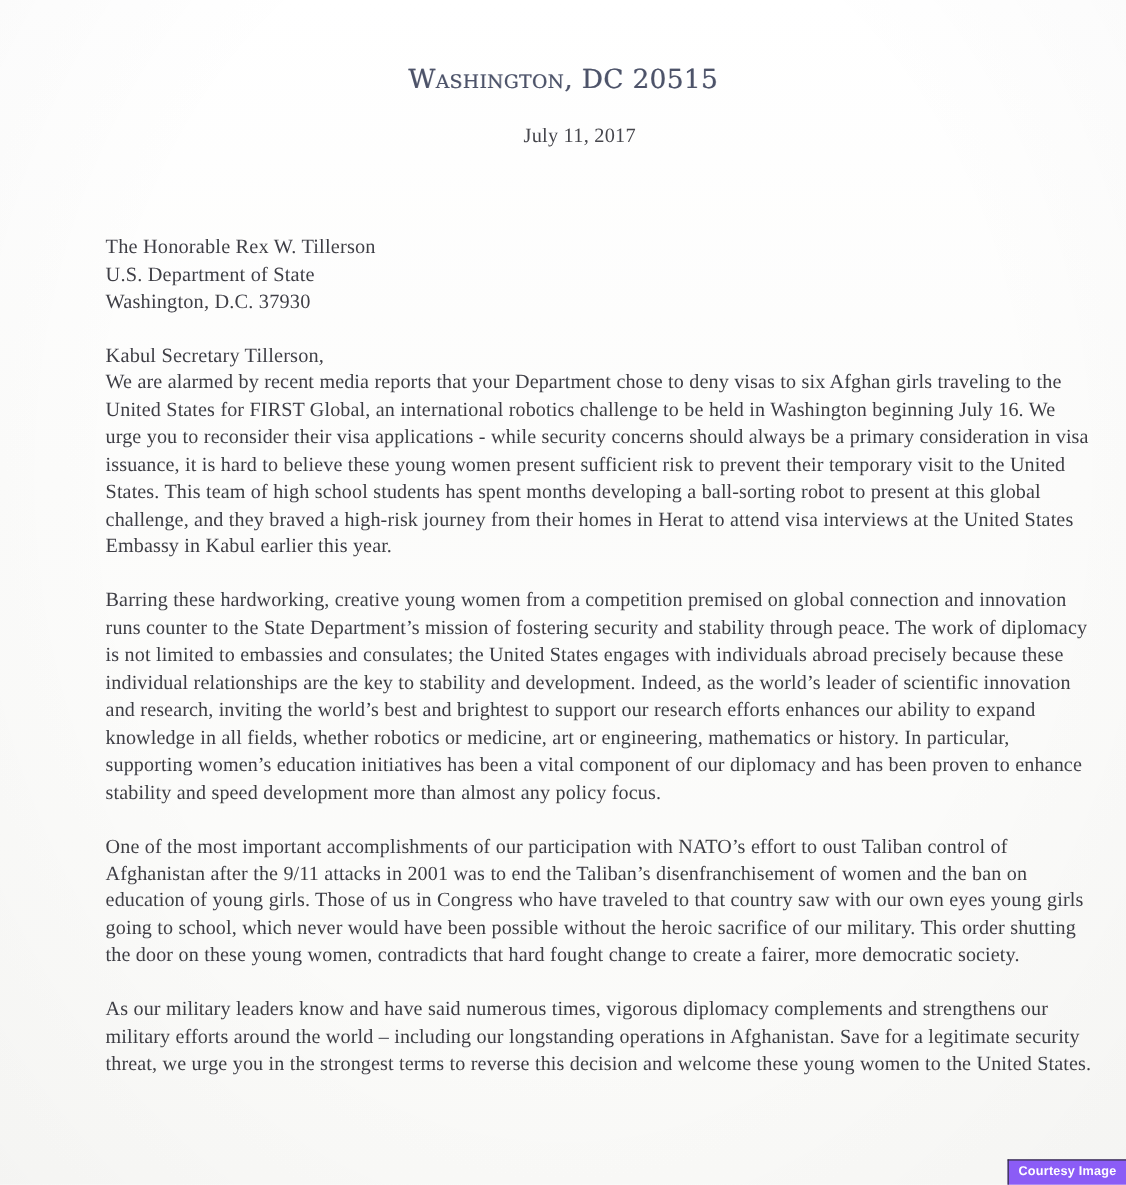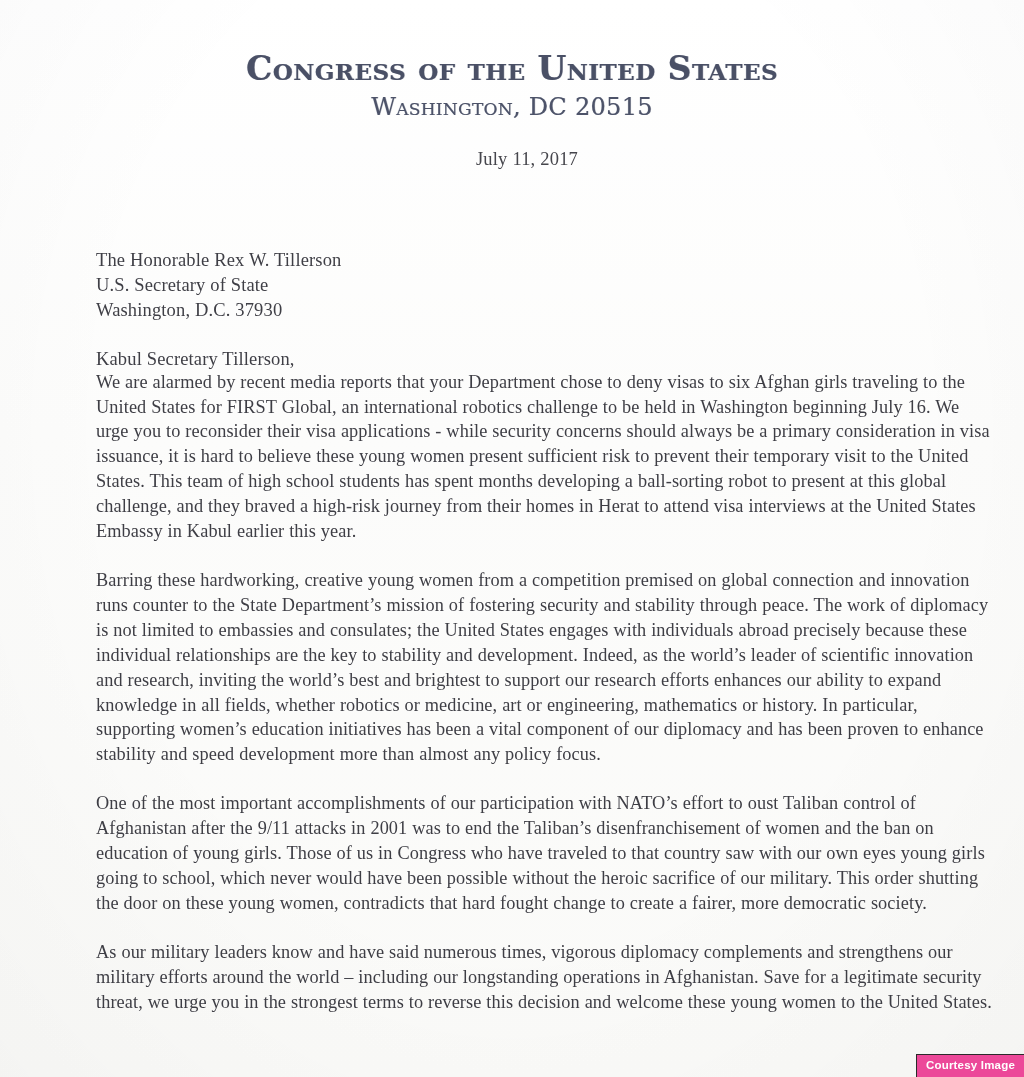"Congress of the United States" div.letterhead-line1 { html: <div>Congress of the United States</div> -> none }
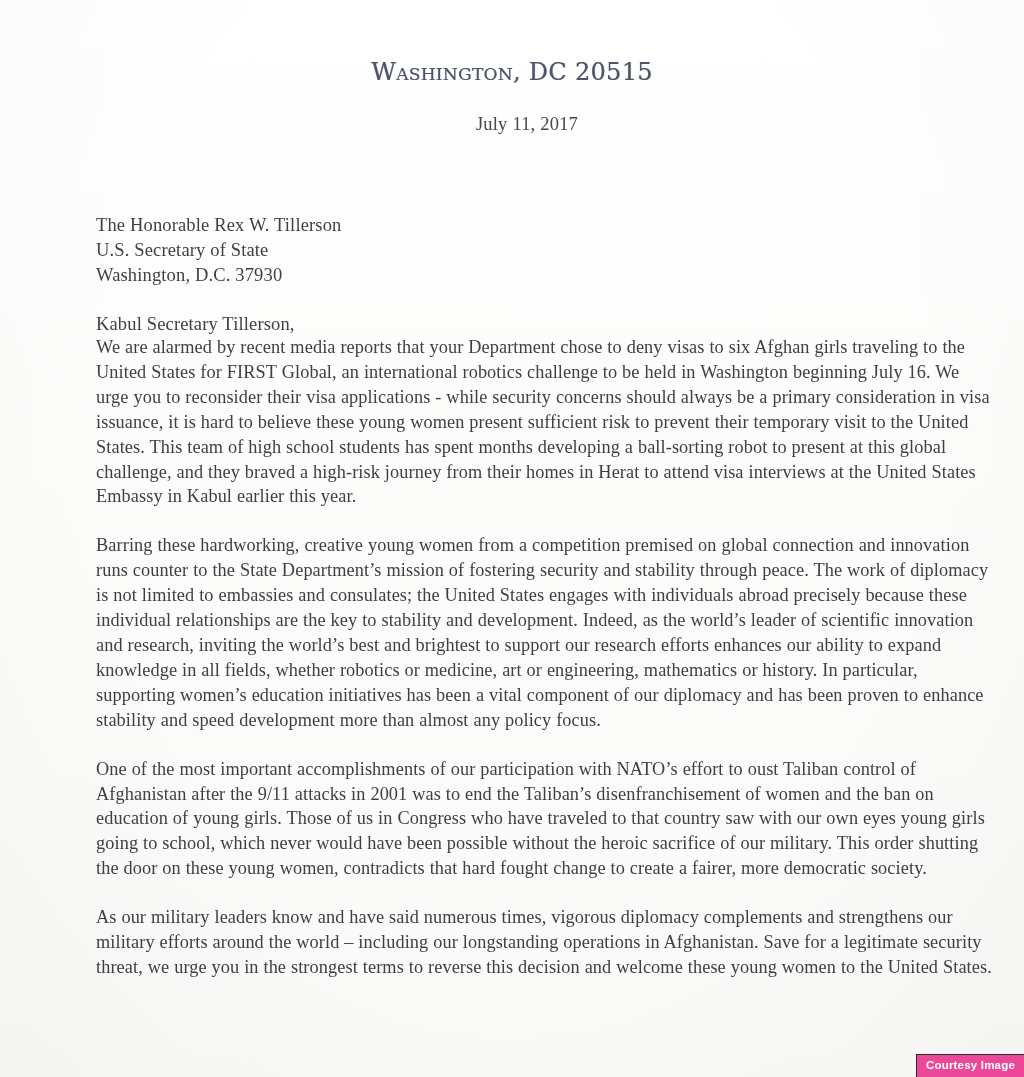"U.S. Secretary of State" span.line { text: Secretary -> Department }
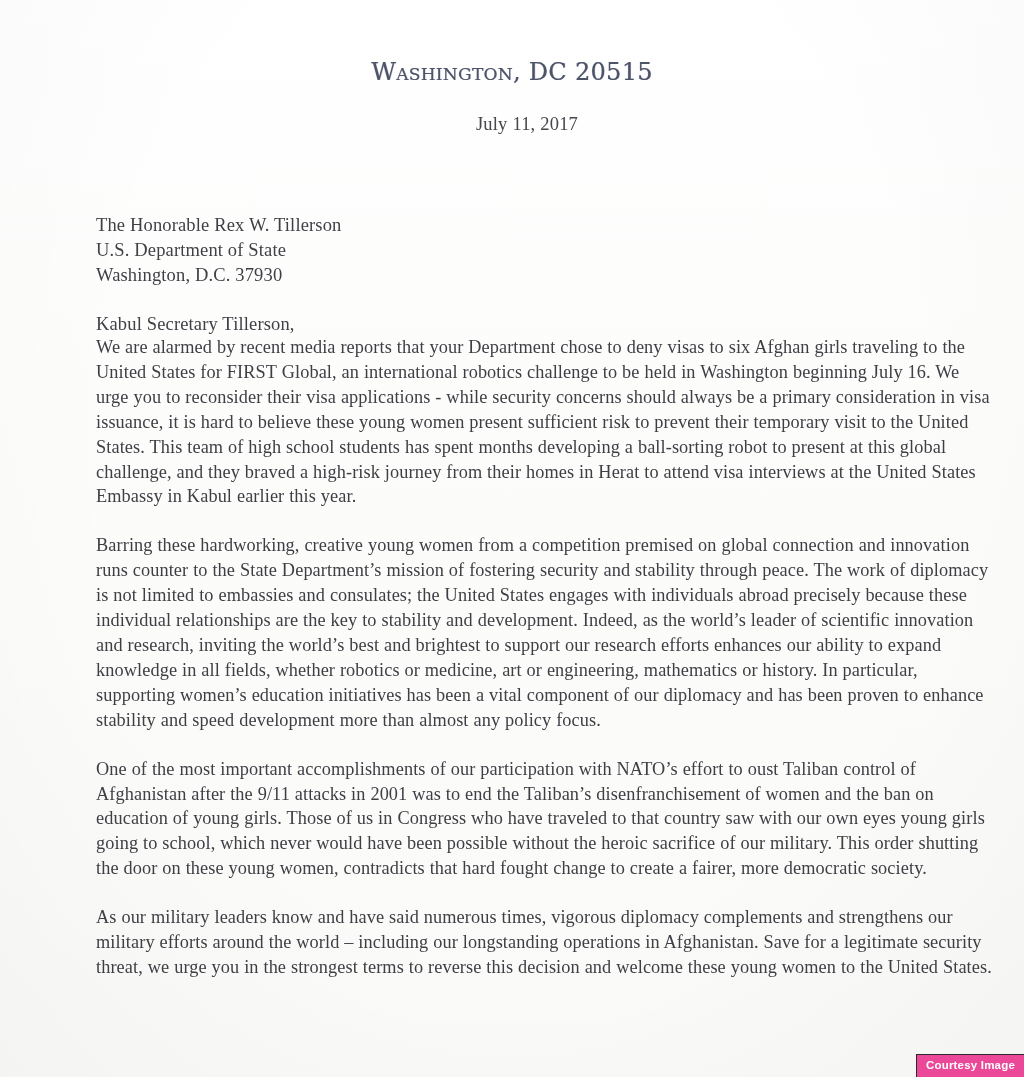"Courtesy Image" .courtesy-badge { background: #ec4899 -> #8b5cf6 }
